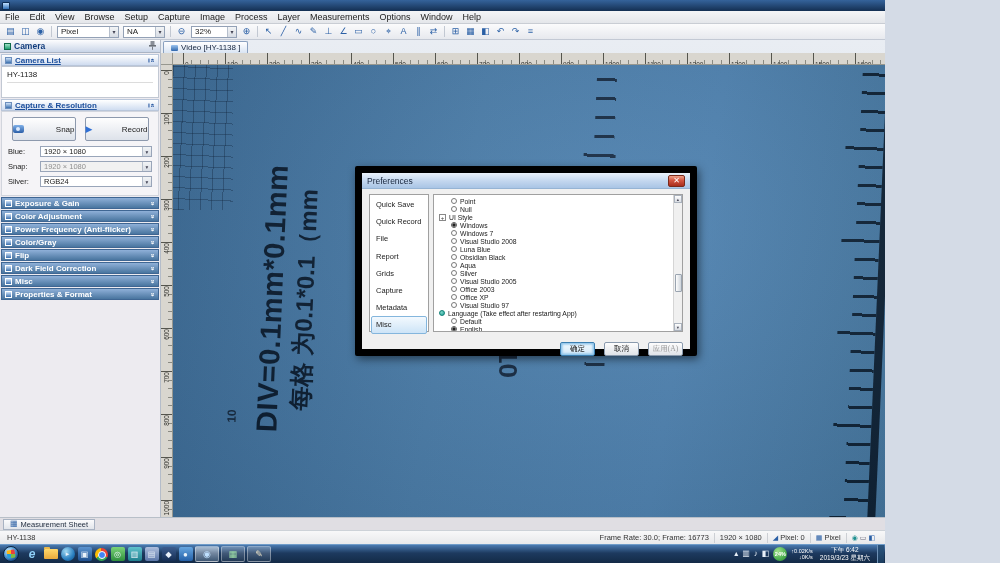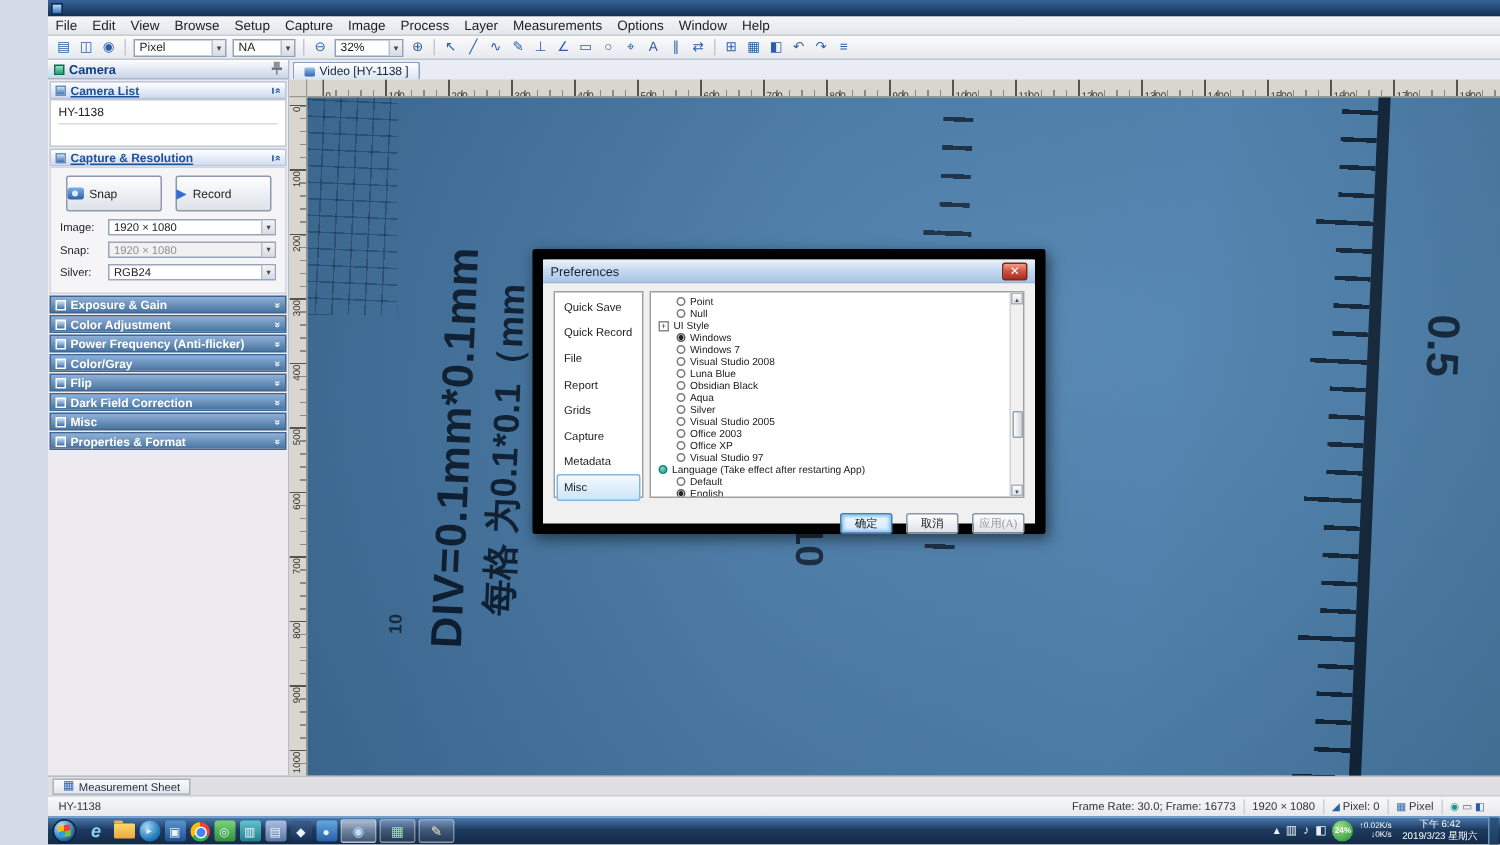"File" .app { padding-left: 32px -> none; width: 1000px -> 885px }
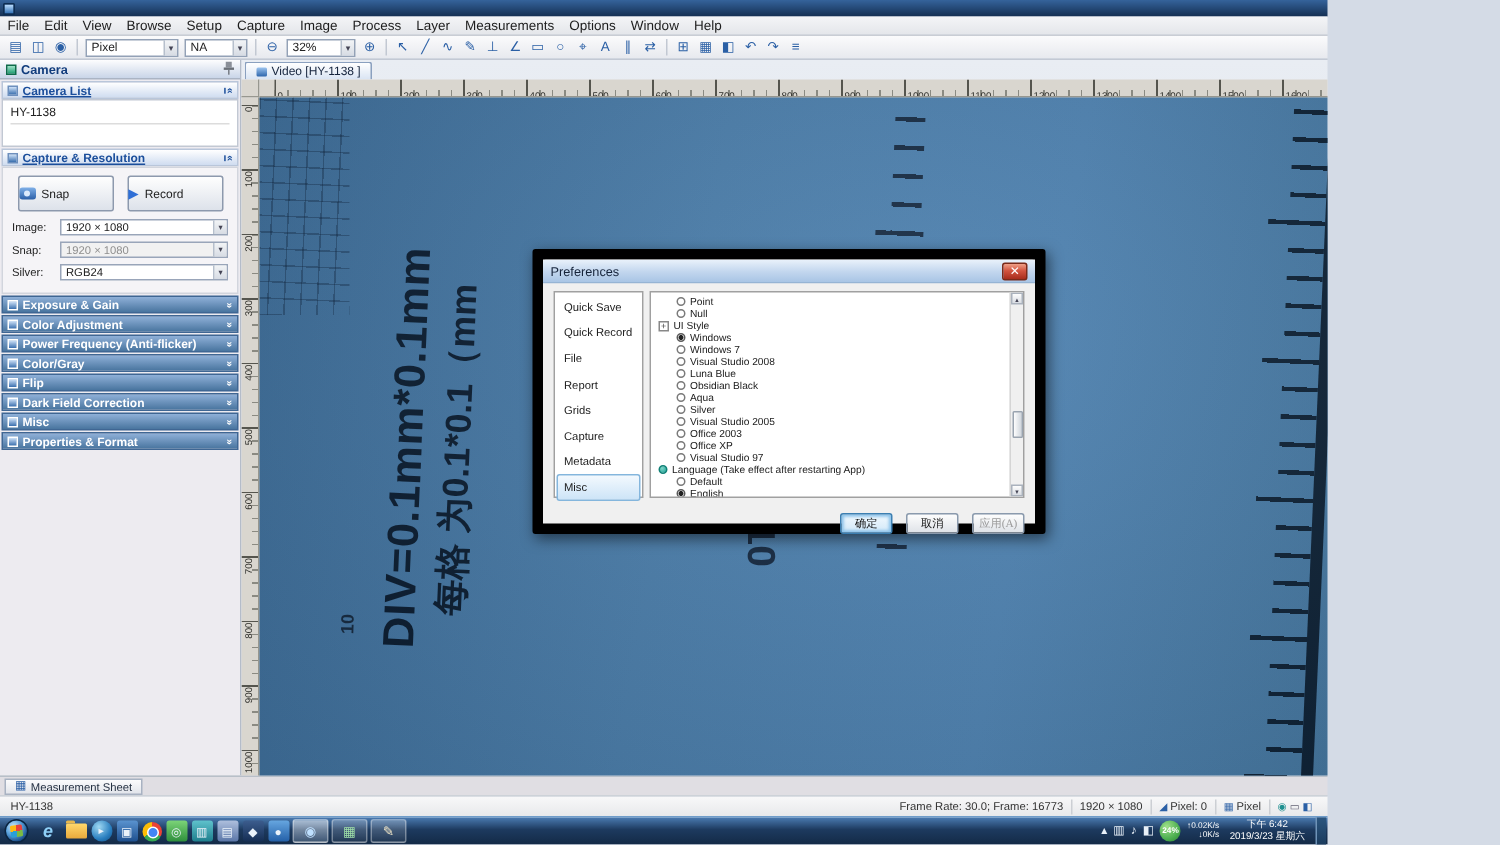"Snap" .cap-btn { justify-content: flex-start -> space-between }
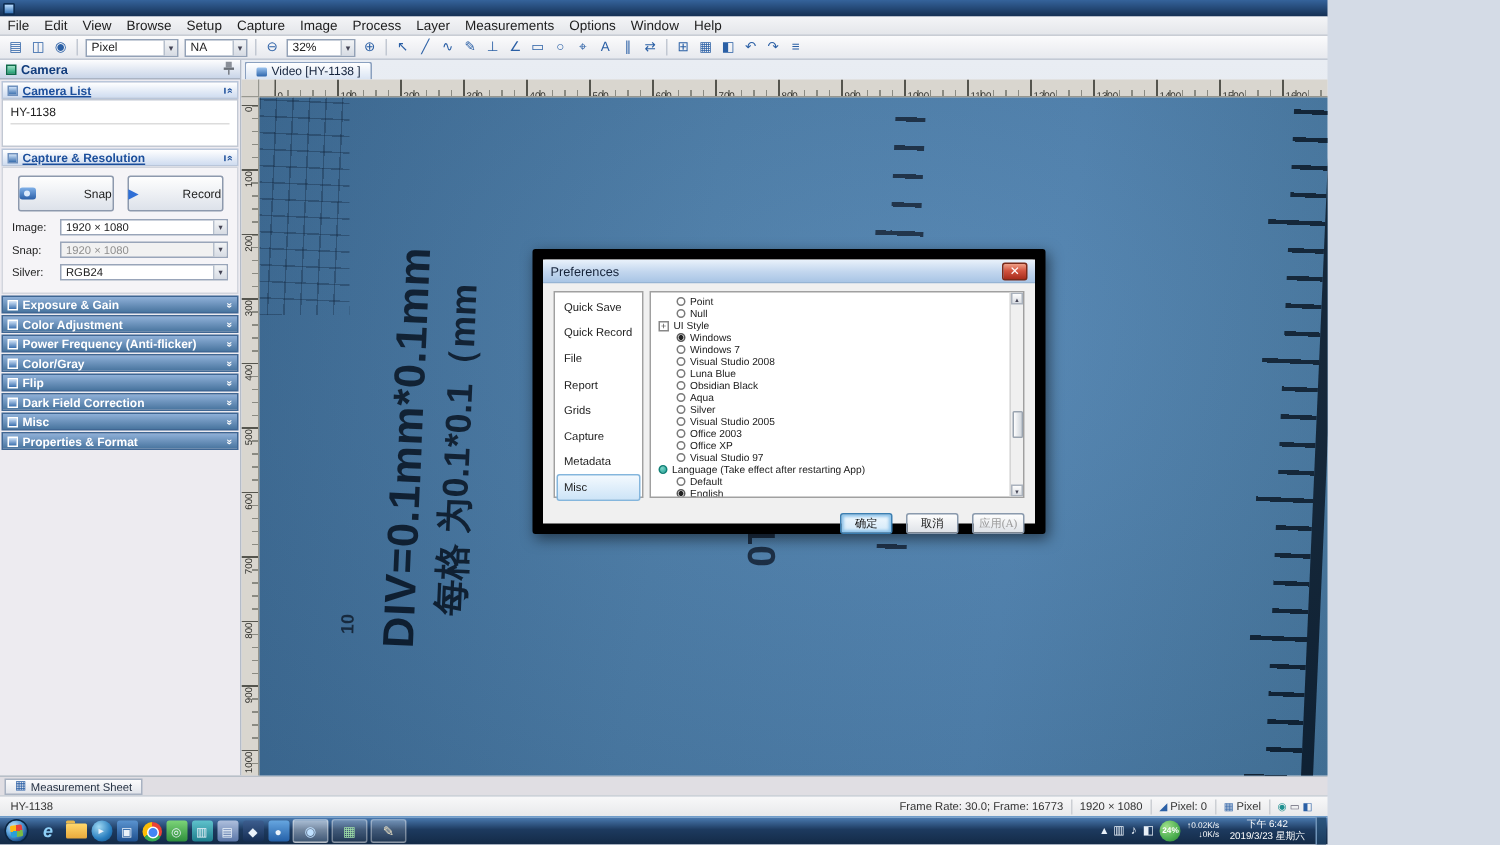"Image:" label { text: Image -> Blue }
